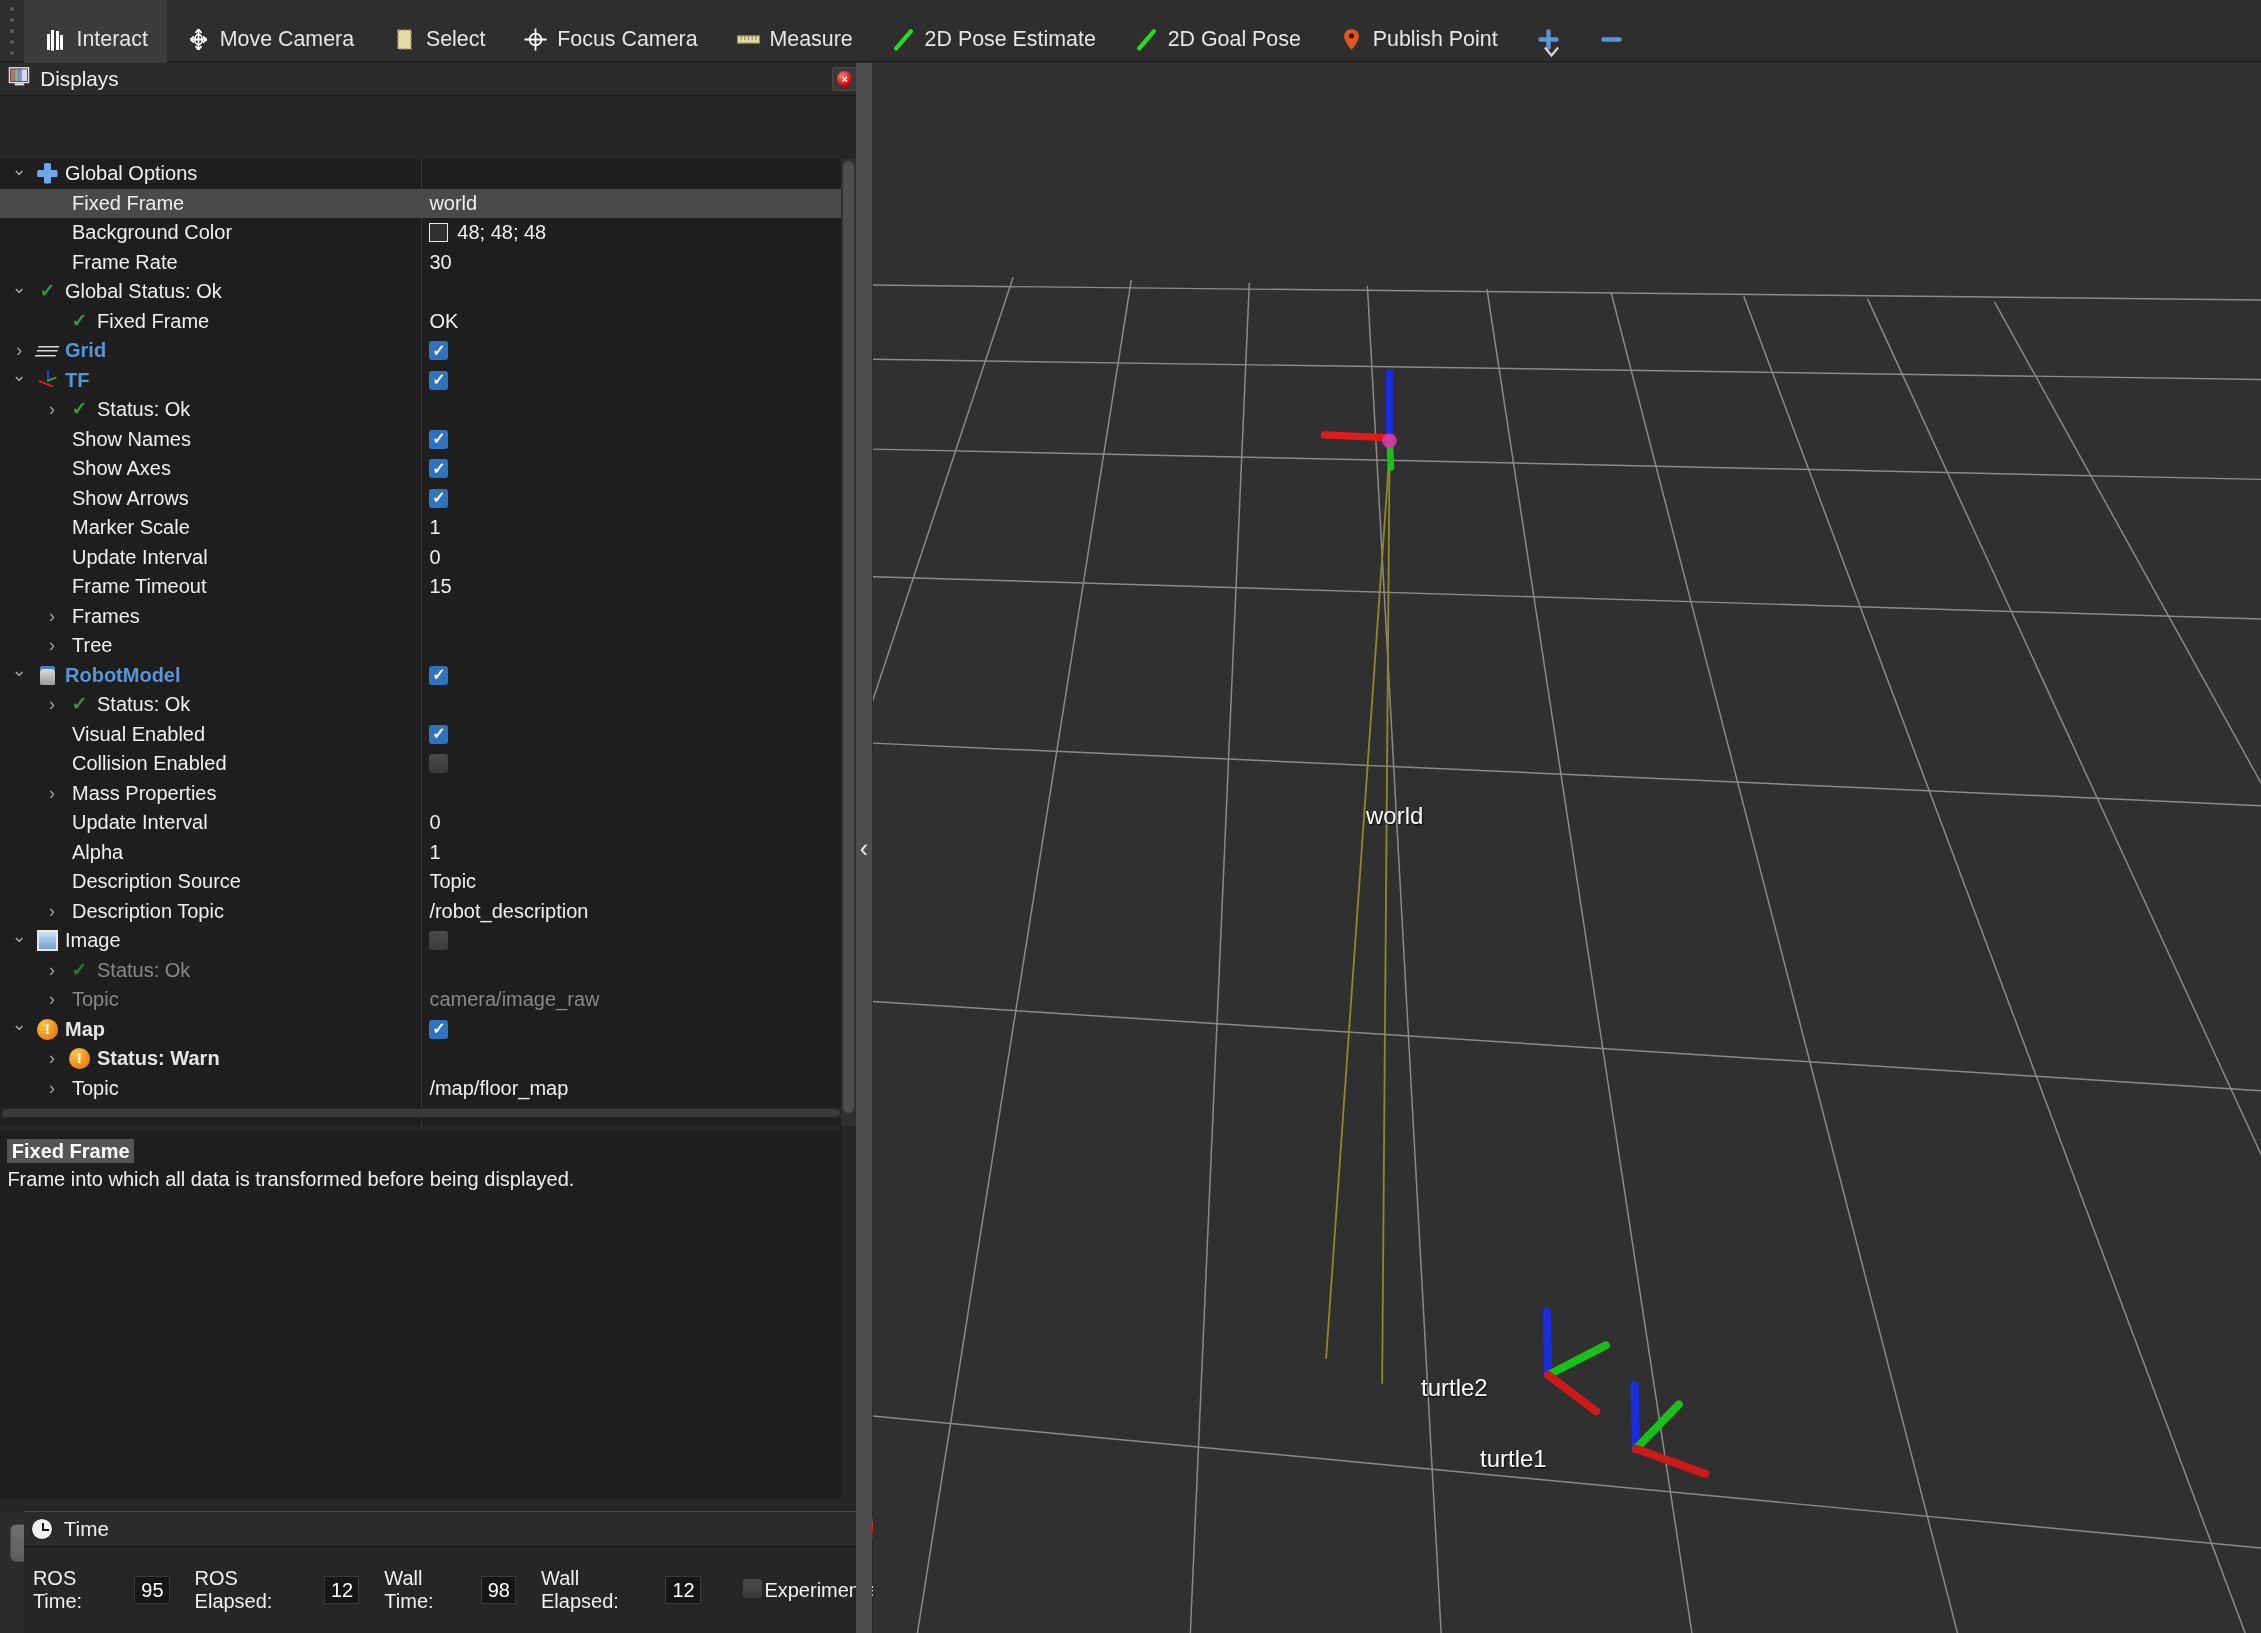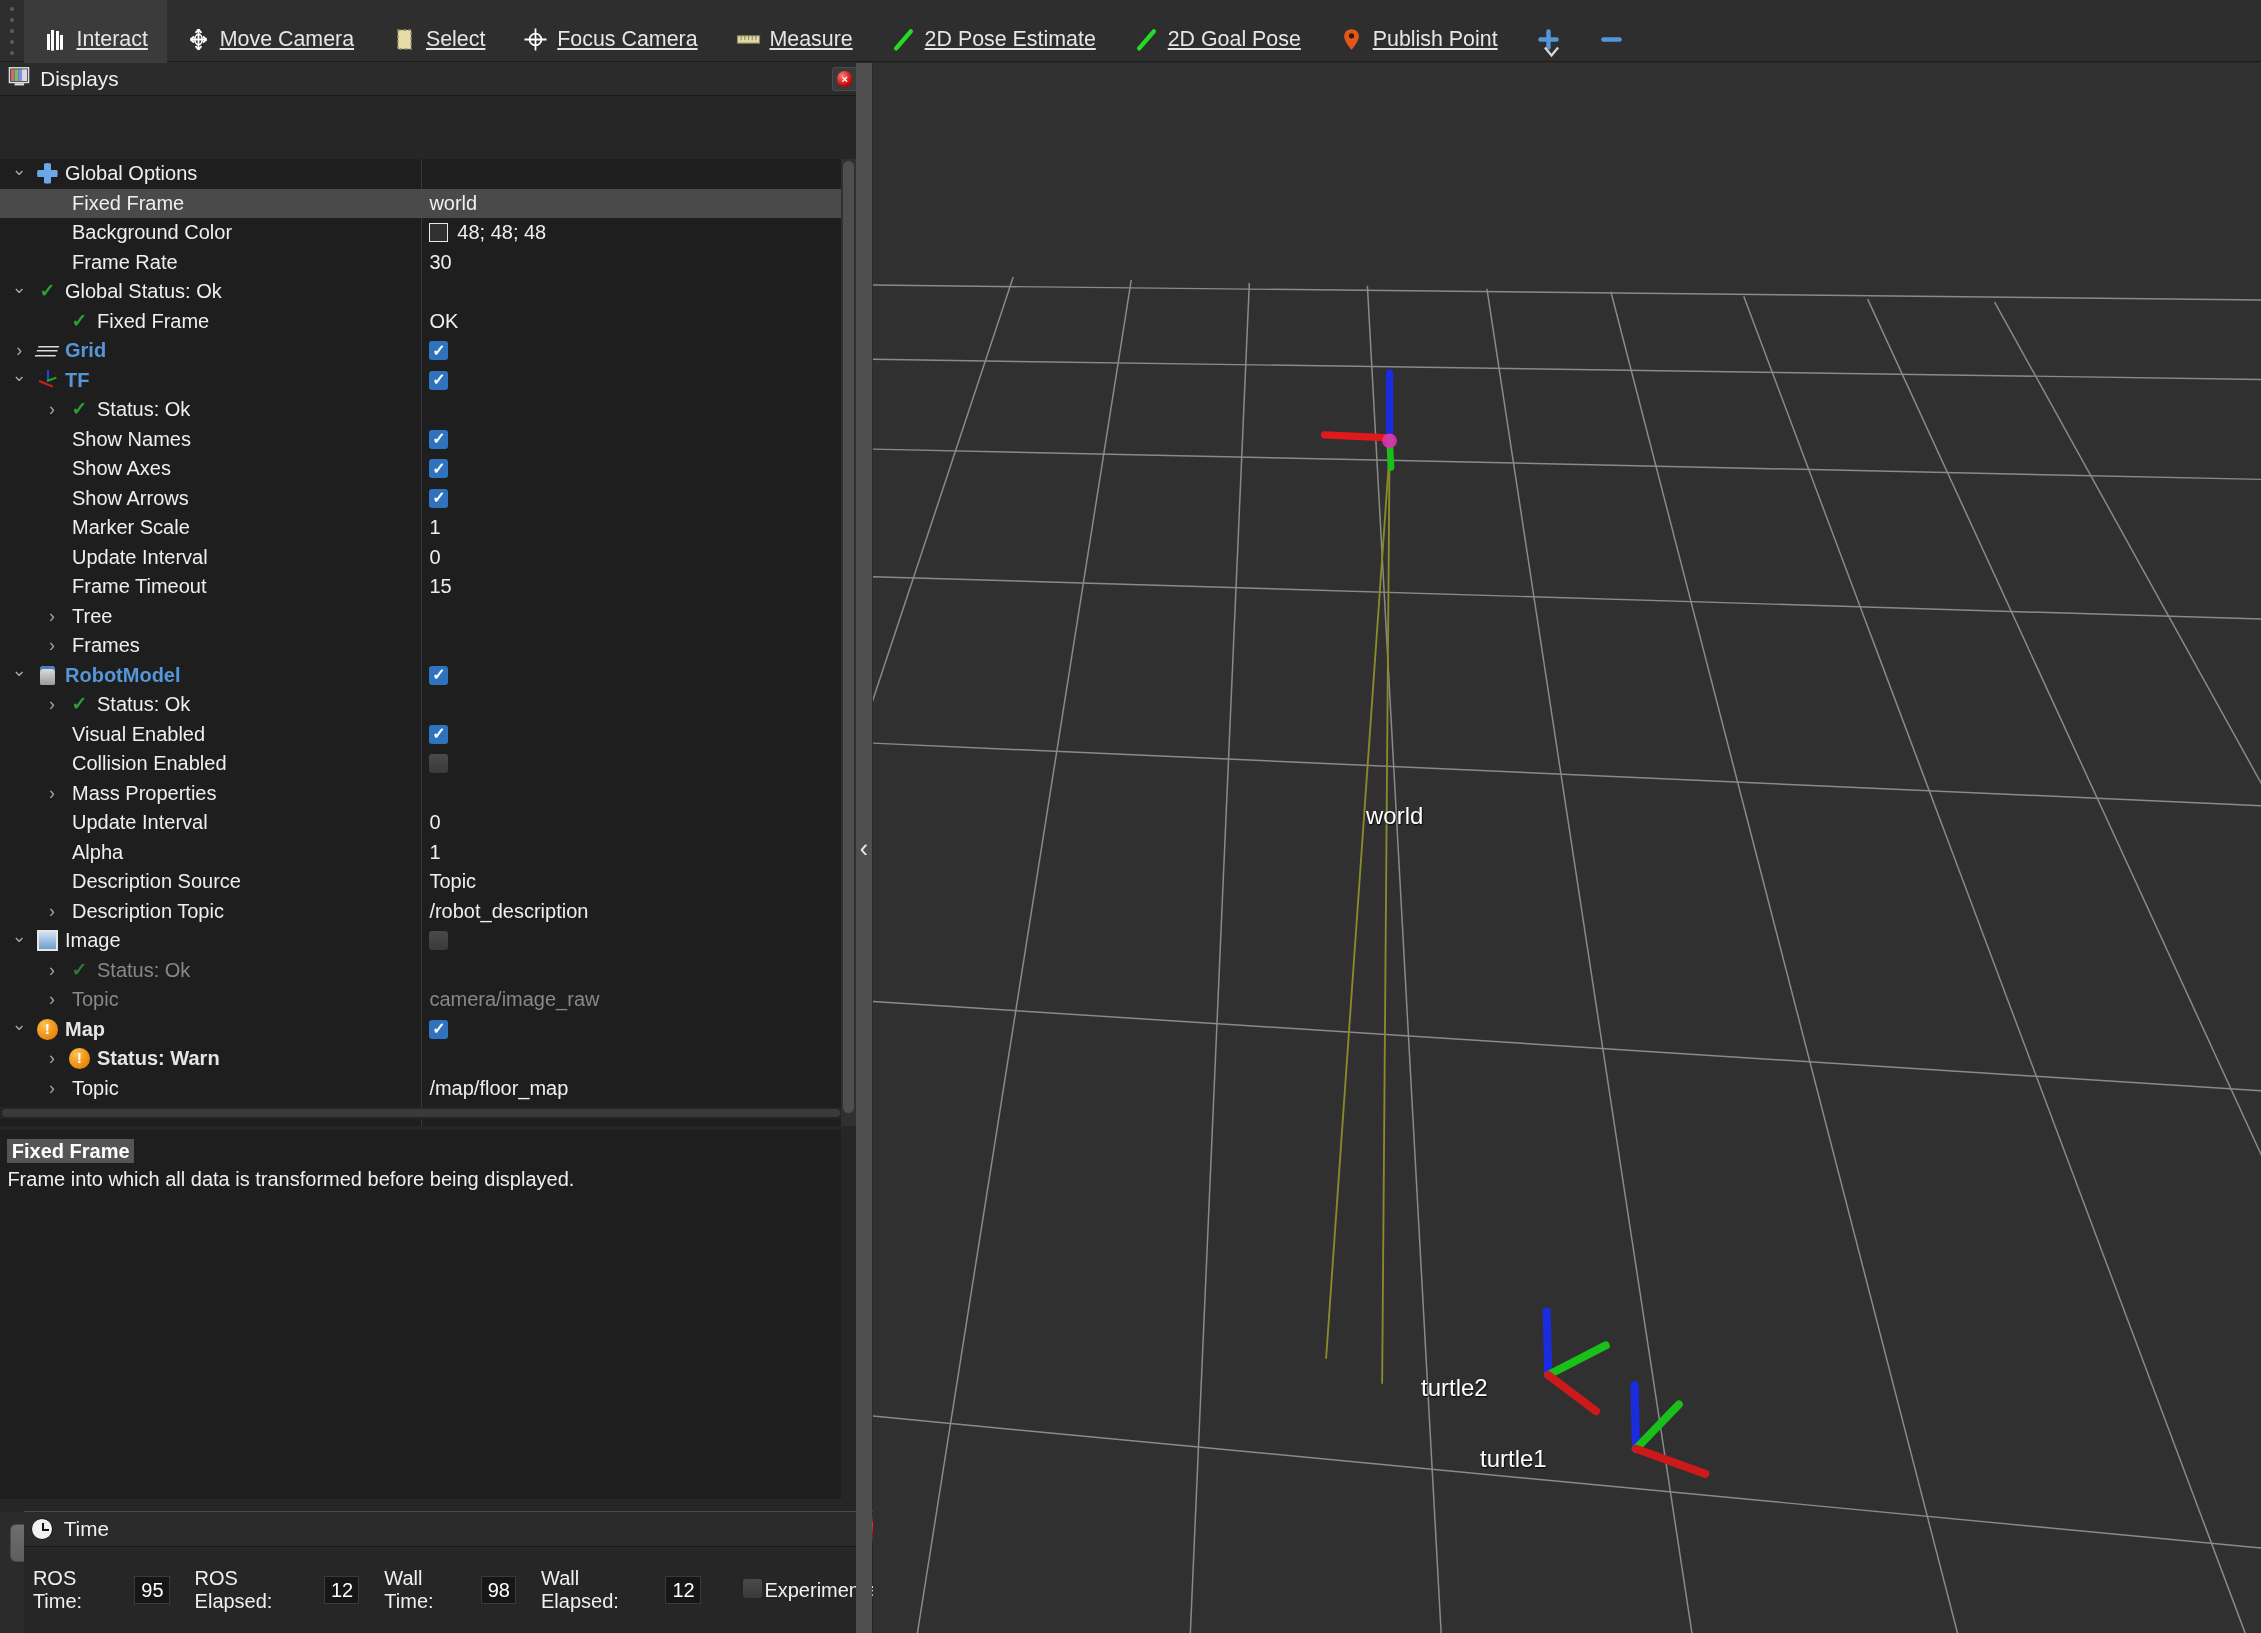"Interact" .tb-btn { text-decoration: underline -> none }
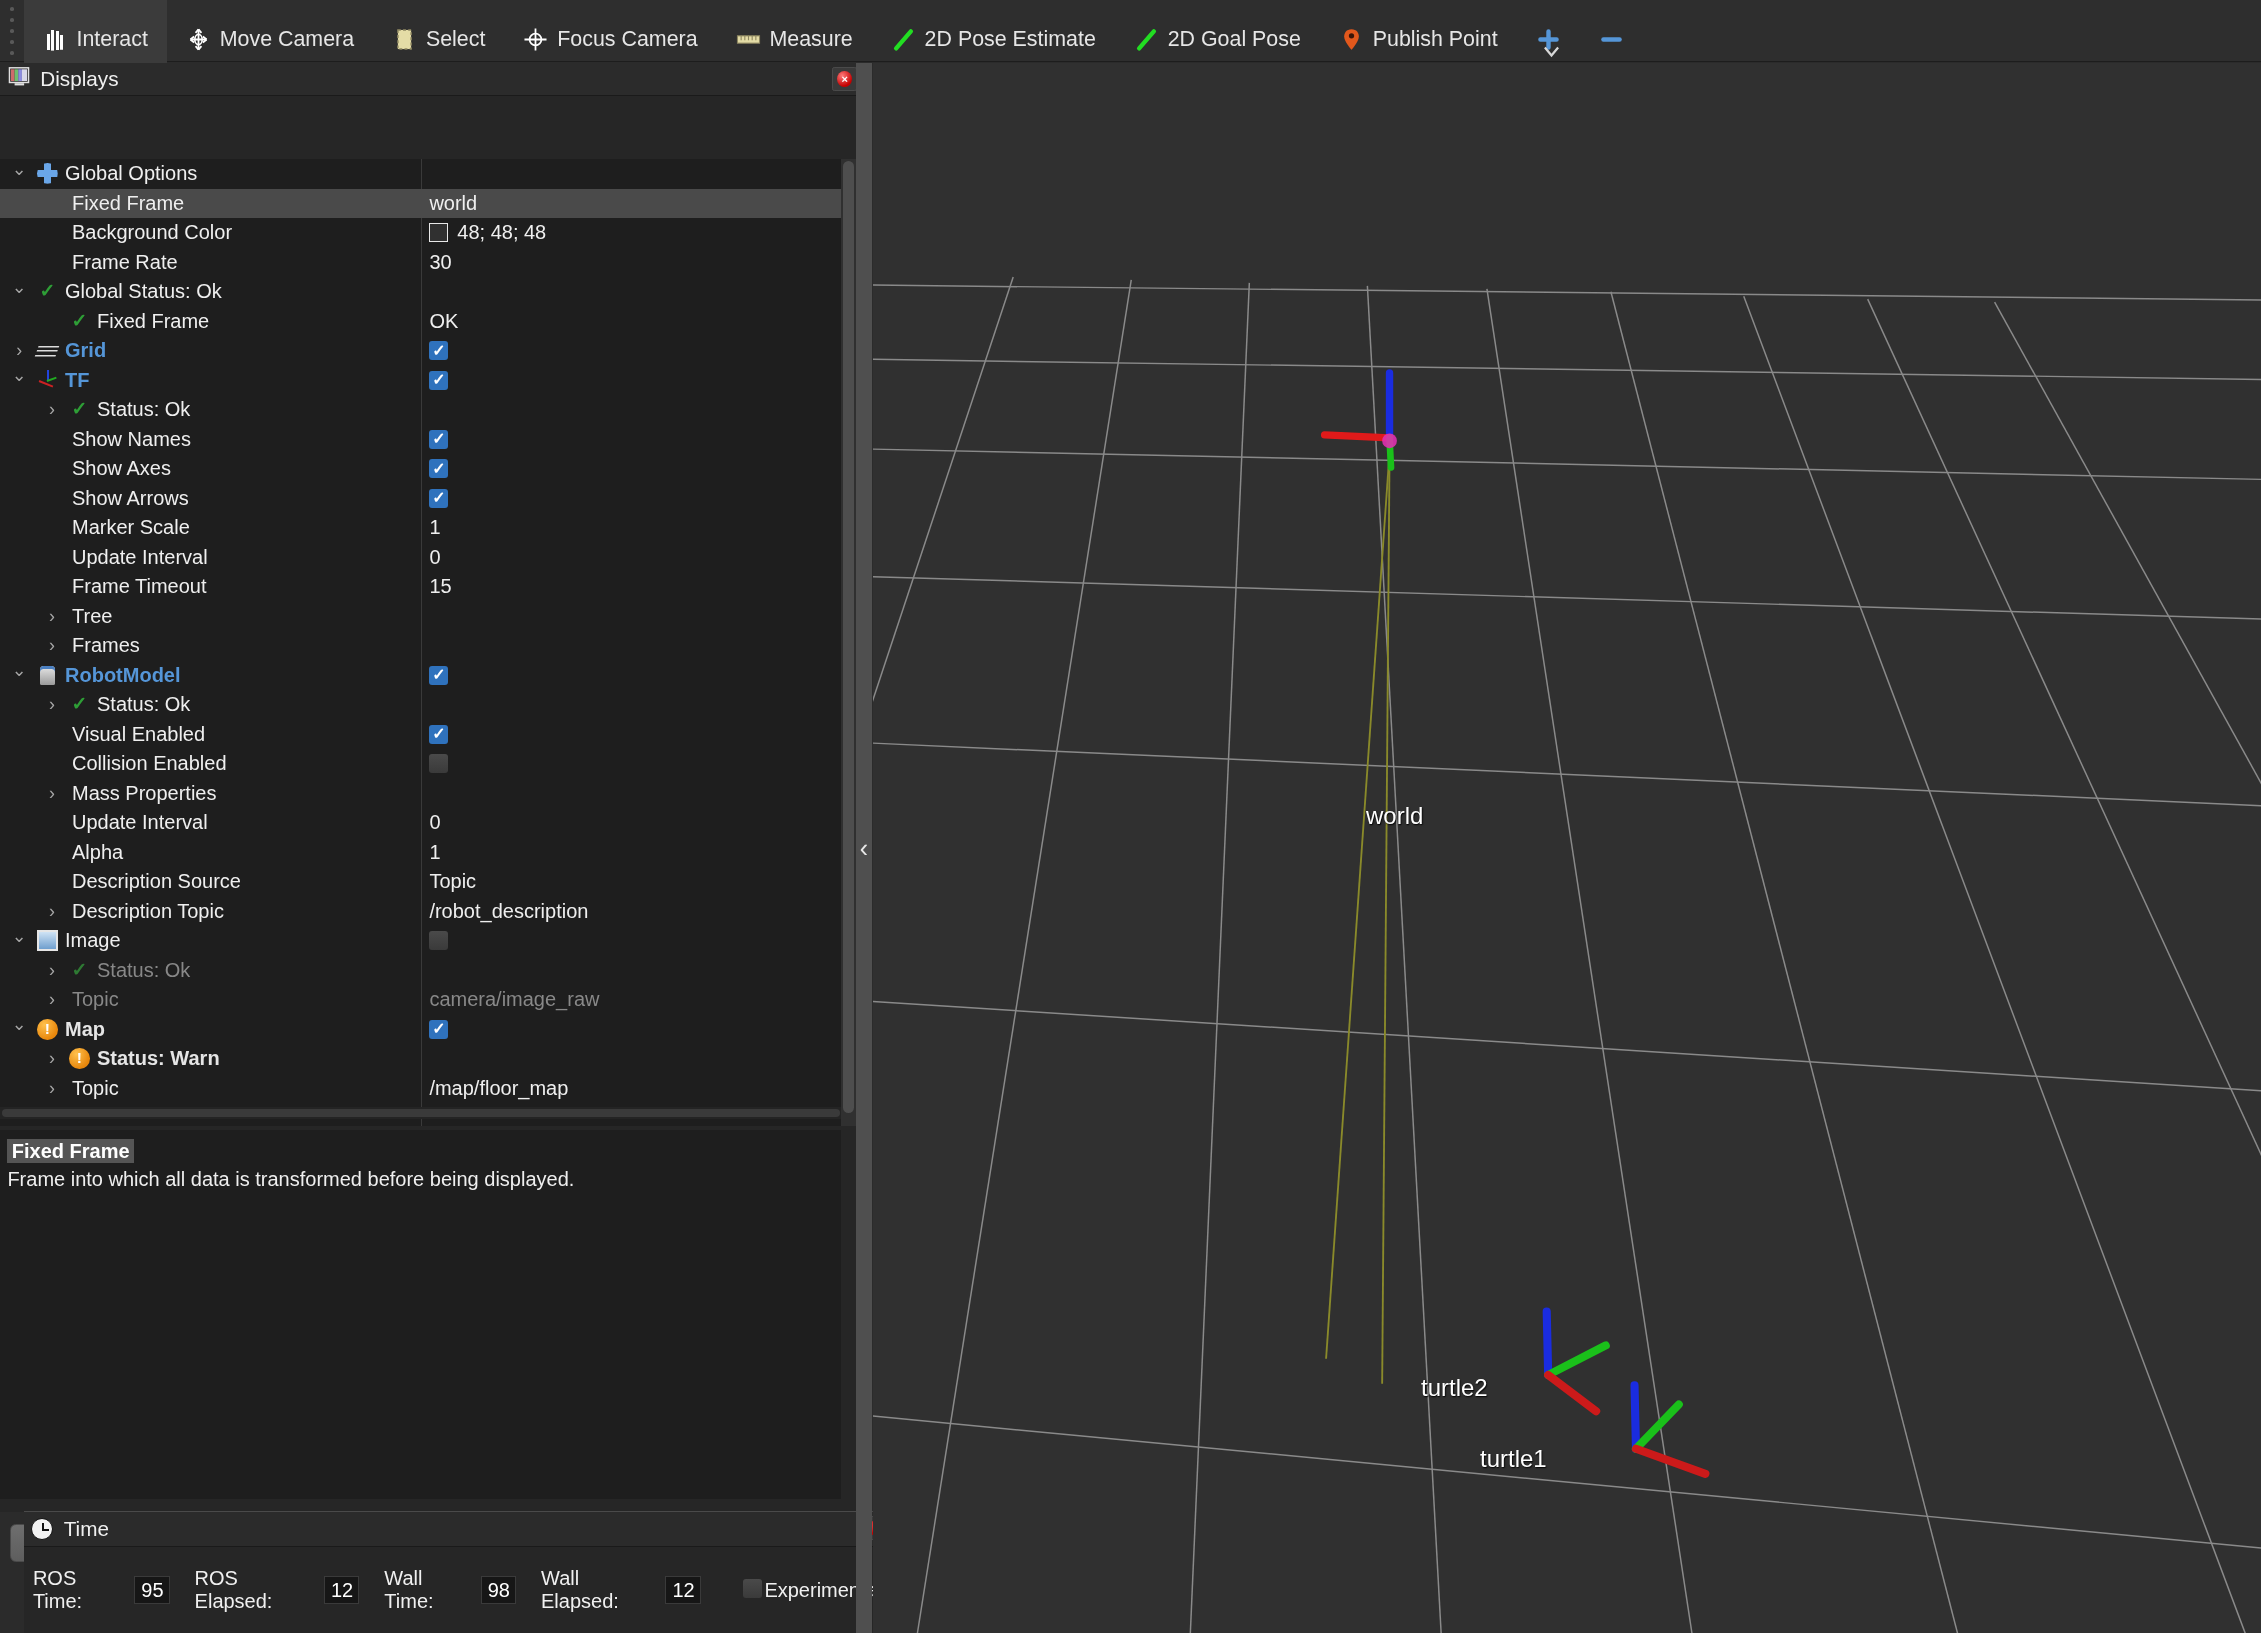"Tree" div.row { order: before "Frames" -> after "Frames" }
